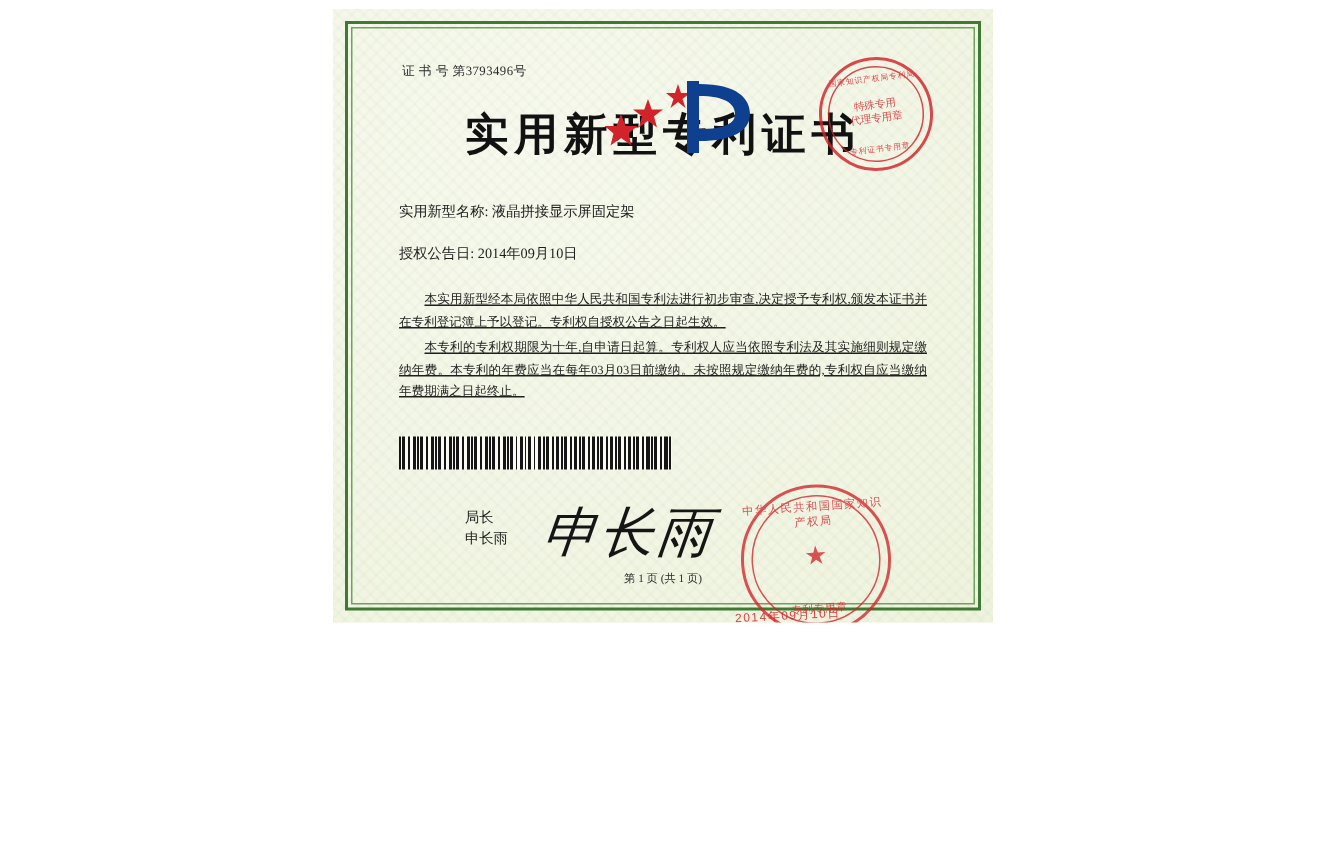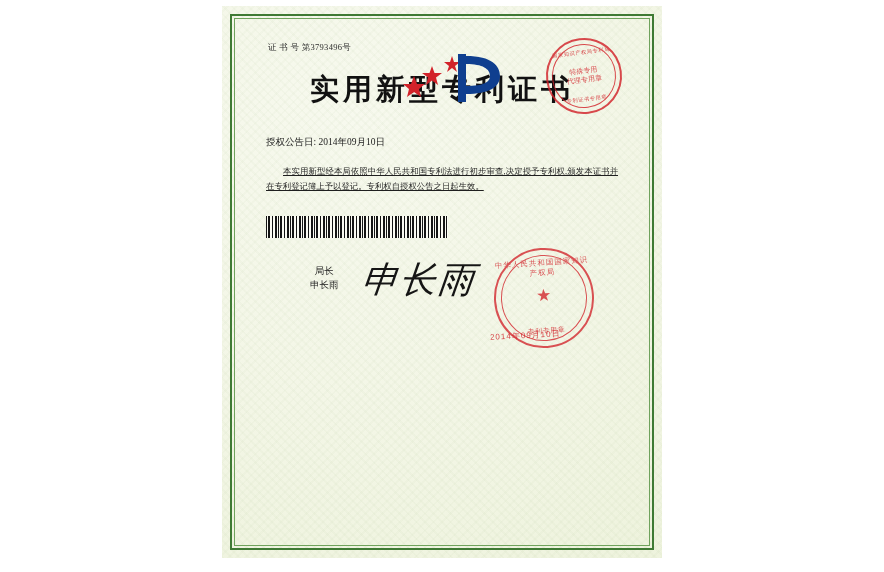"证 书 号 第3793496号" .certificate { height: 552px -> 409px }
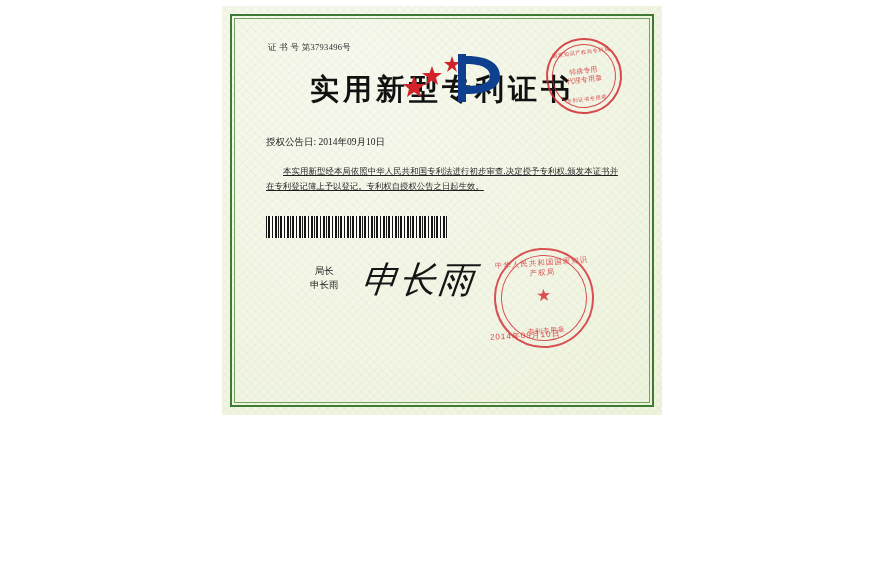"实用新型名称: 液晶拼接显示屏固定架" div.field-row { html: none -> <div> <span>实用新型名称:</span> <span>液晶拼接显示屏固定架</span> </div> }
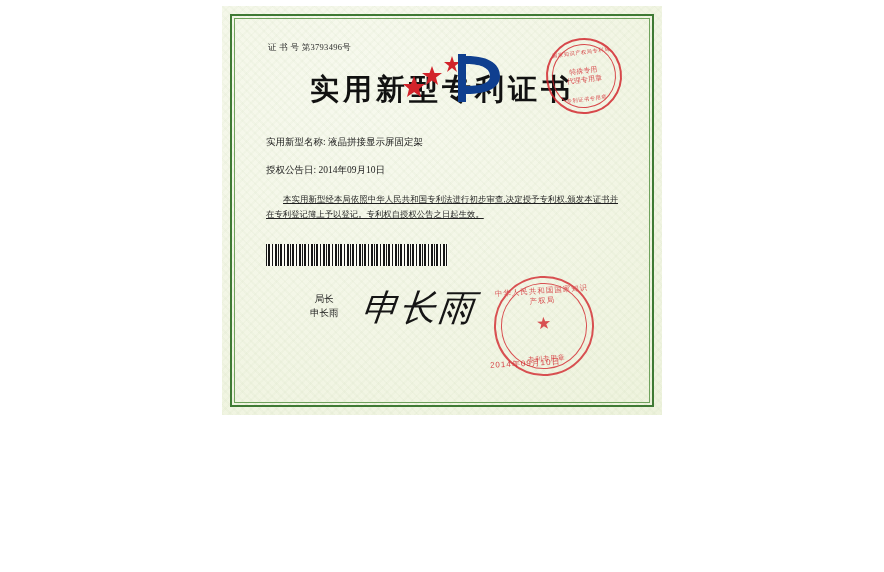"本专利的专利权期限为十年,自申请日起算。专利权人应当依照专利法及其实施细则规定缴" div.para { html: none -> <div>本专利的专利权期限为十年,自申请日起算。专利权人应当依照专利法及其实施细则规定缴纳年费。本专利的年费应当在每年03月03日前缴纳。未按照规定缴纳年费的,专利权自应当缴纳年费期满之日起终止。</div> }
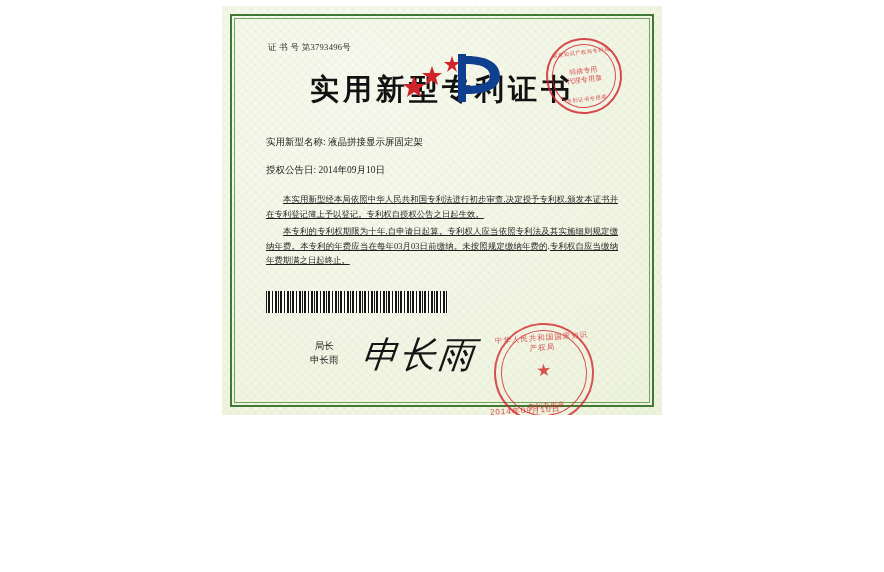"局长" .sign-title { text-align: center -> none }
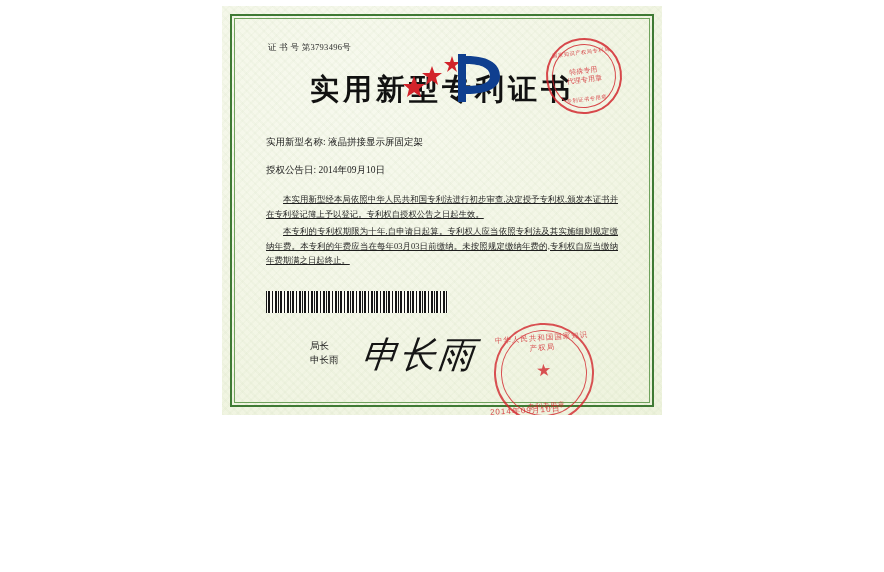"第 1 页 (共 1" div.page-footer { html: none -> <div>第 1 页 (共 1 页)</div> }
